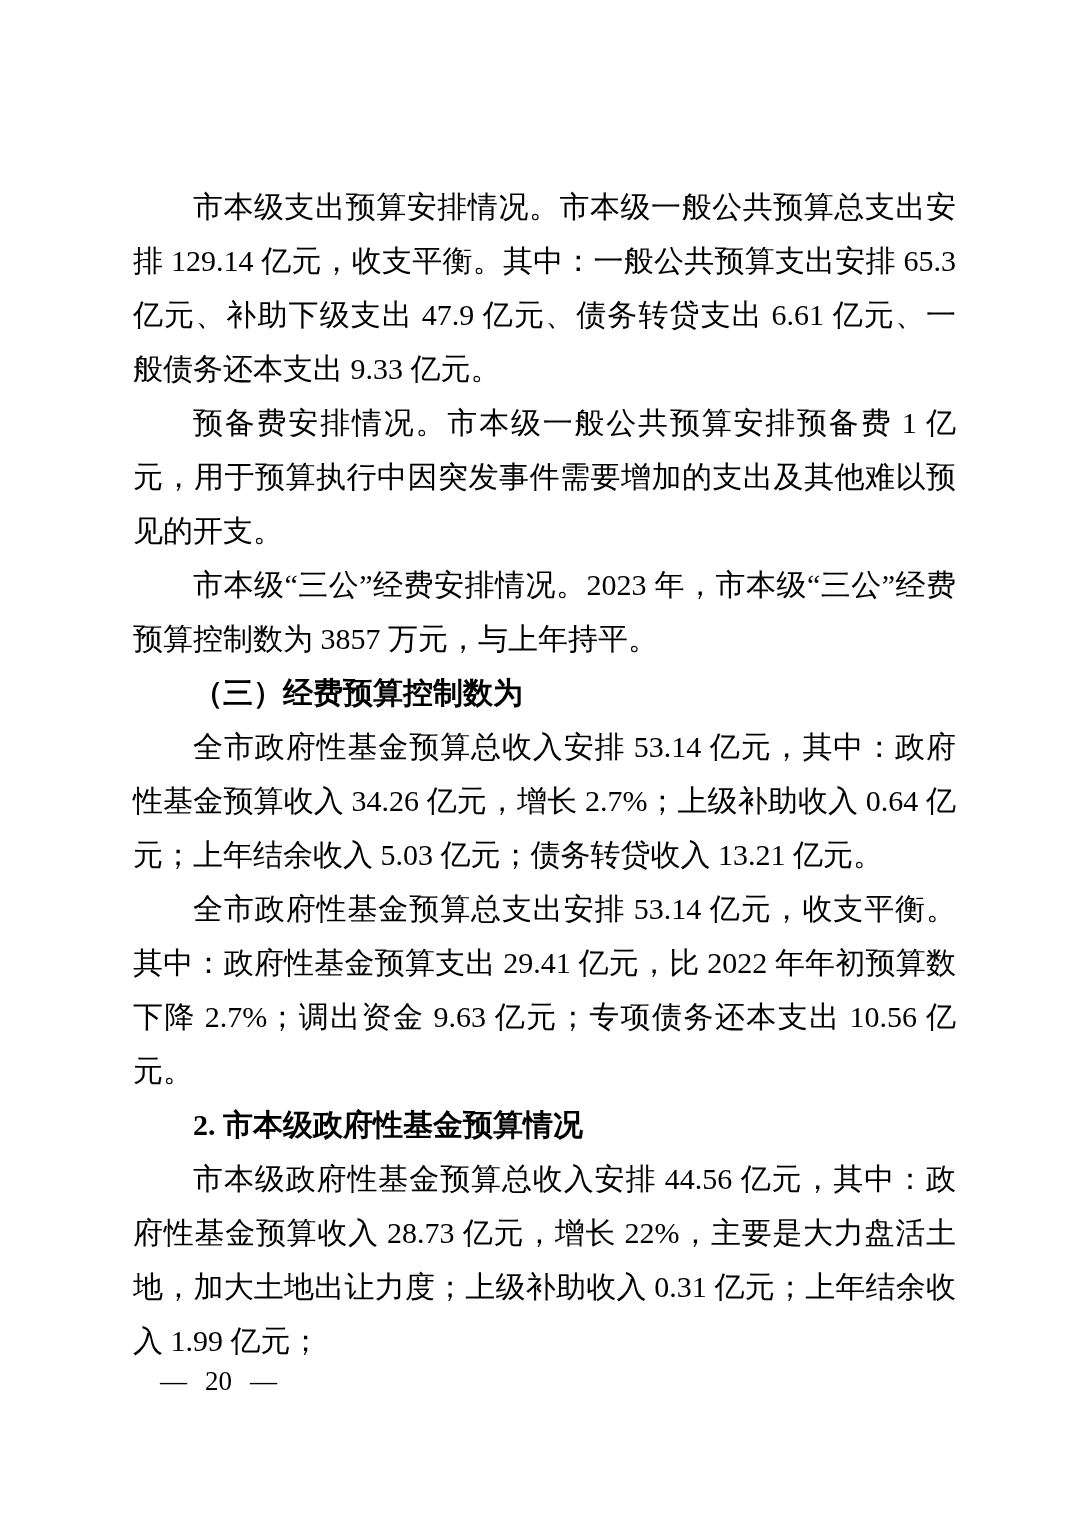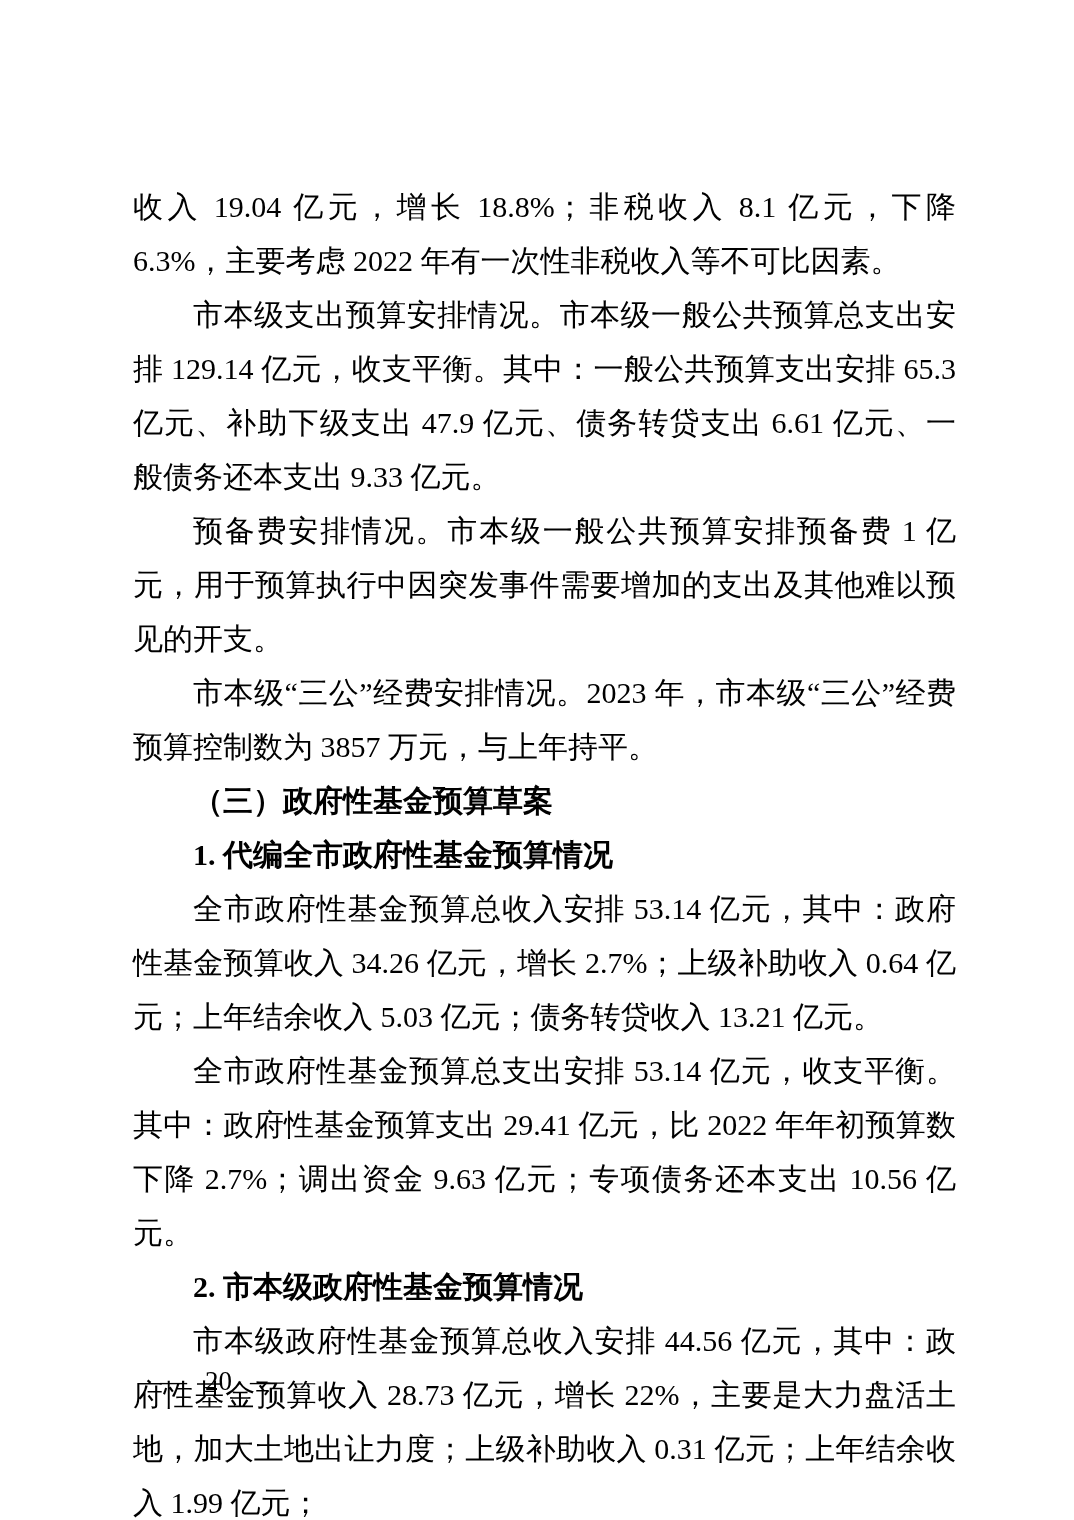"收入 19.04 亿元，增长 18.8%；非税收入 8.1" p.para { html: <p><span></span><span>收入 19.04 亿元，增长 18.8%；非税收入 8.1 亿元，下降 6.3%，主要考虑 2022 年有一次性非税收入等不可比因素。</span></p> -> none }
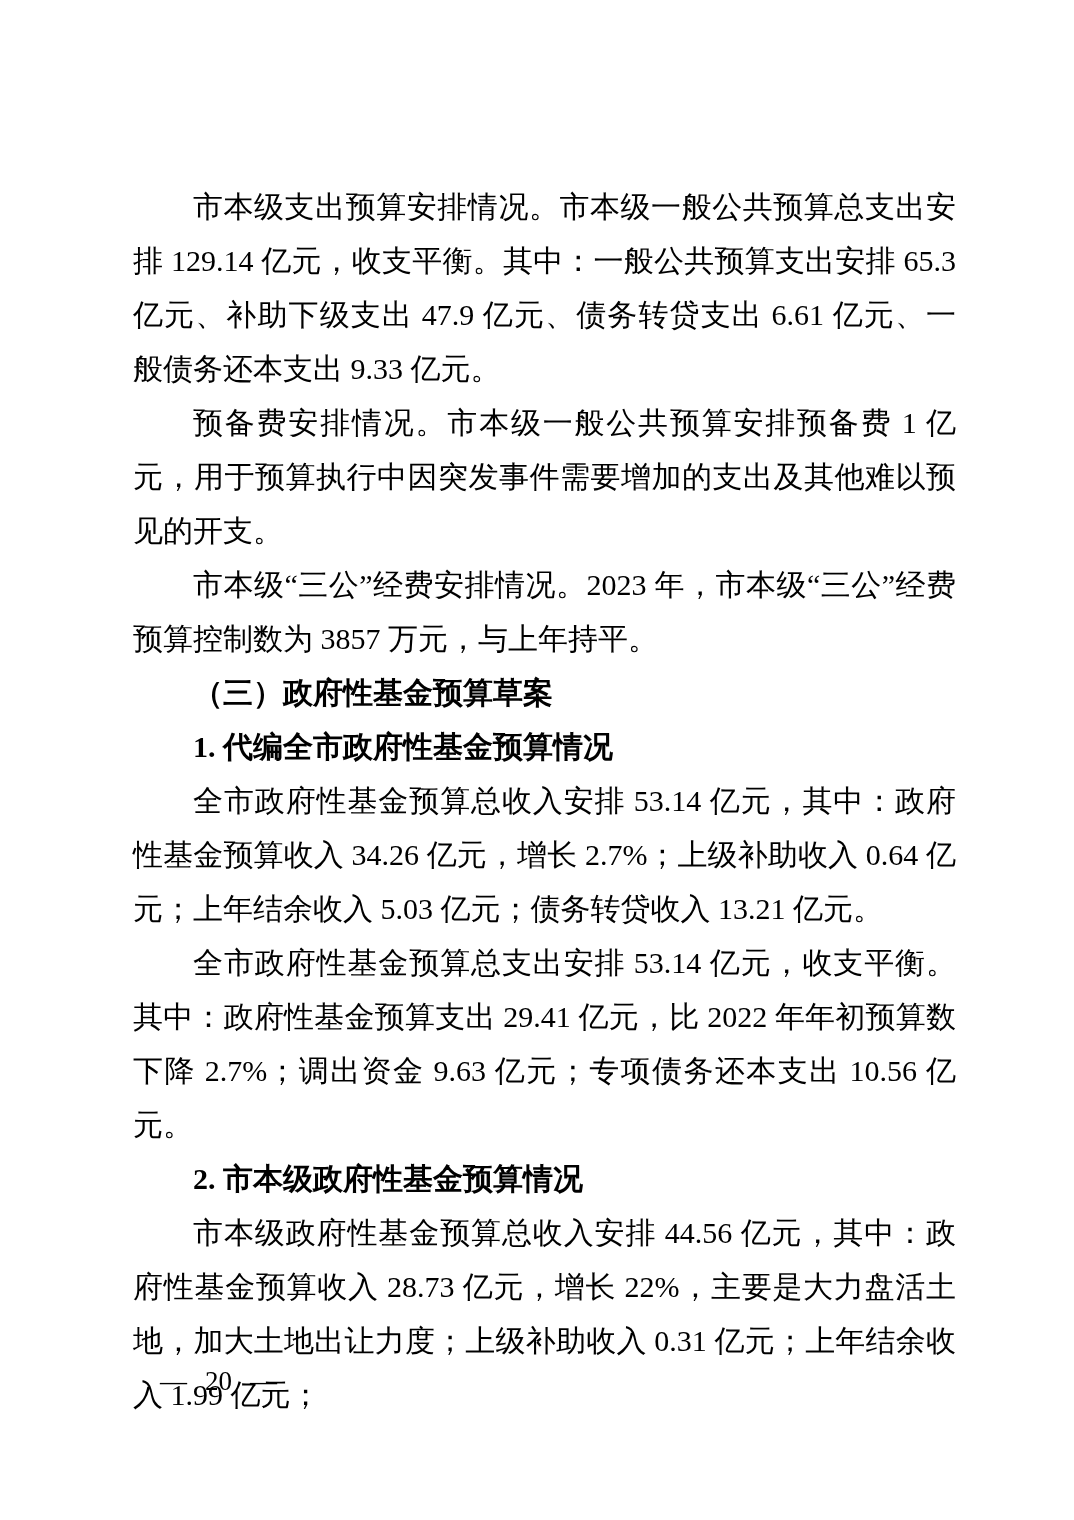"（三）政府性基金预算草案" span.lead { text: 政府性基金预算草案 -> 经费预算控制数为 }
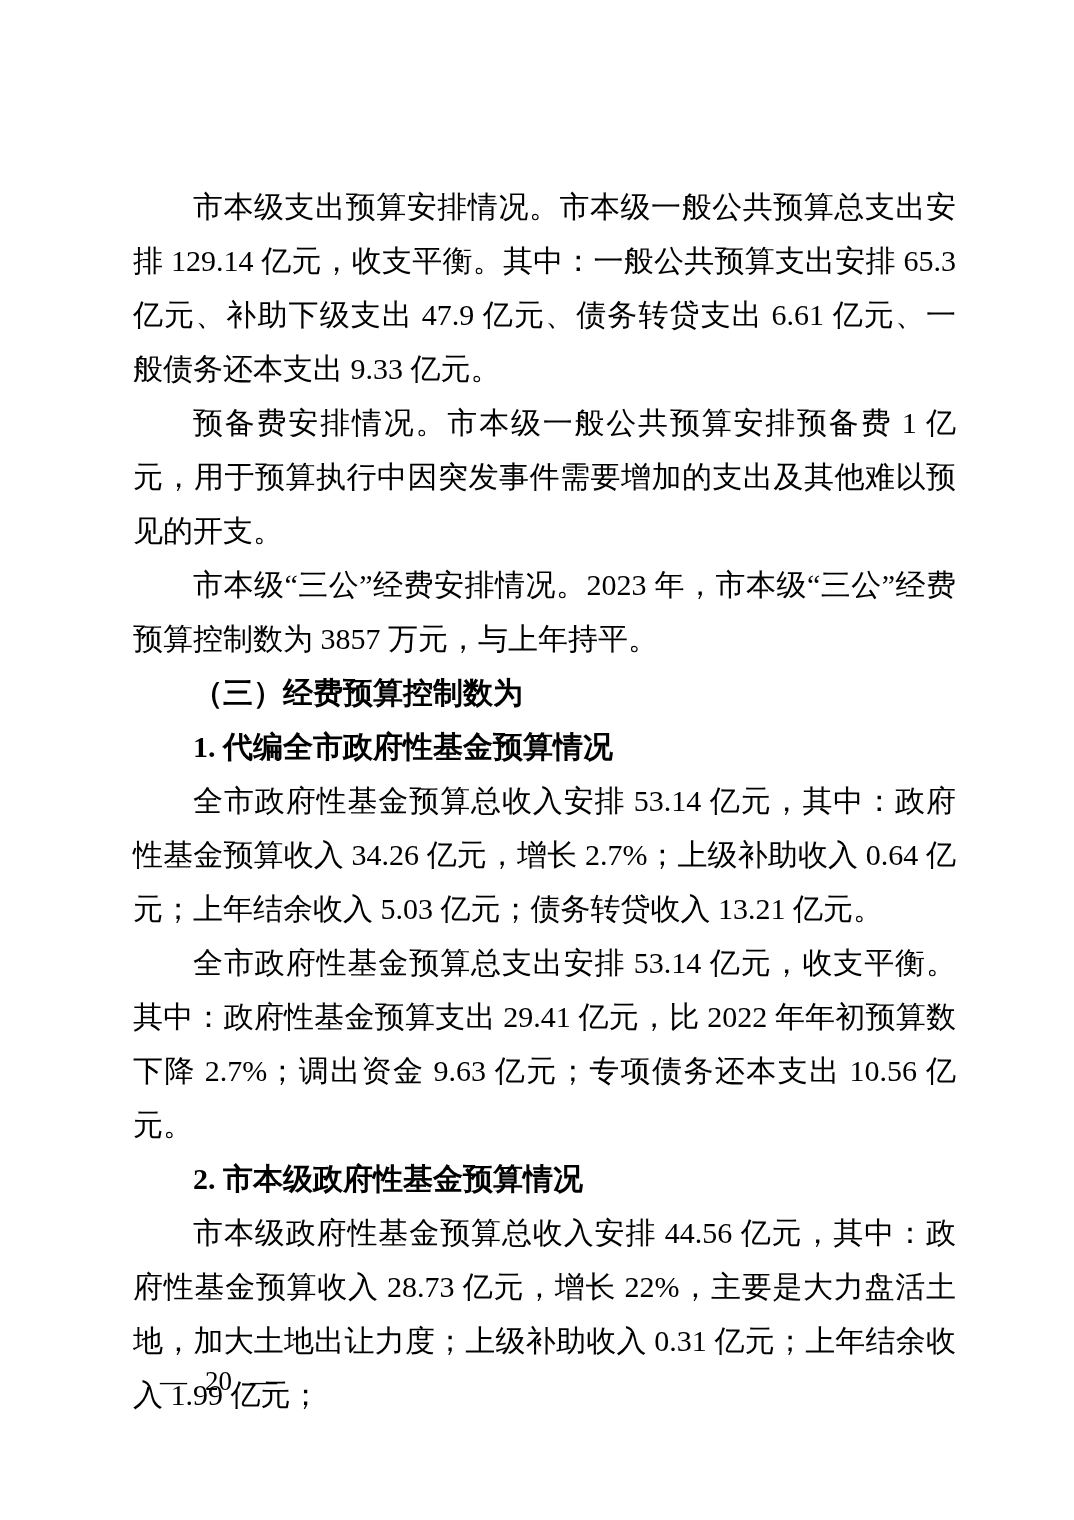"1. 代编全市政府性基金预算情况" p.para { html: <p><span>1. 代编全市政府性基金预算情况</span><span></span></p> -> none }
